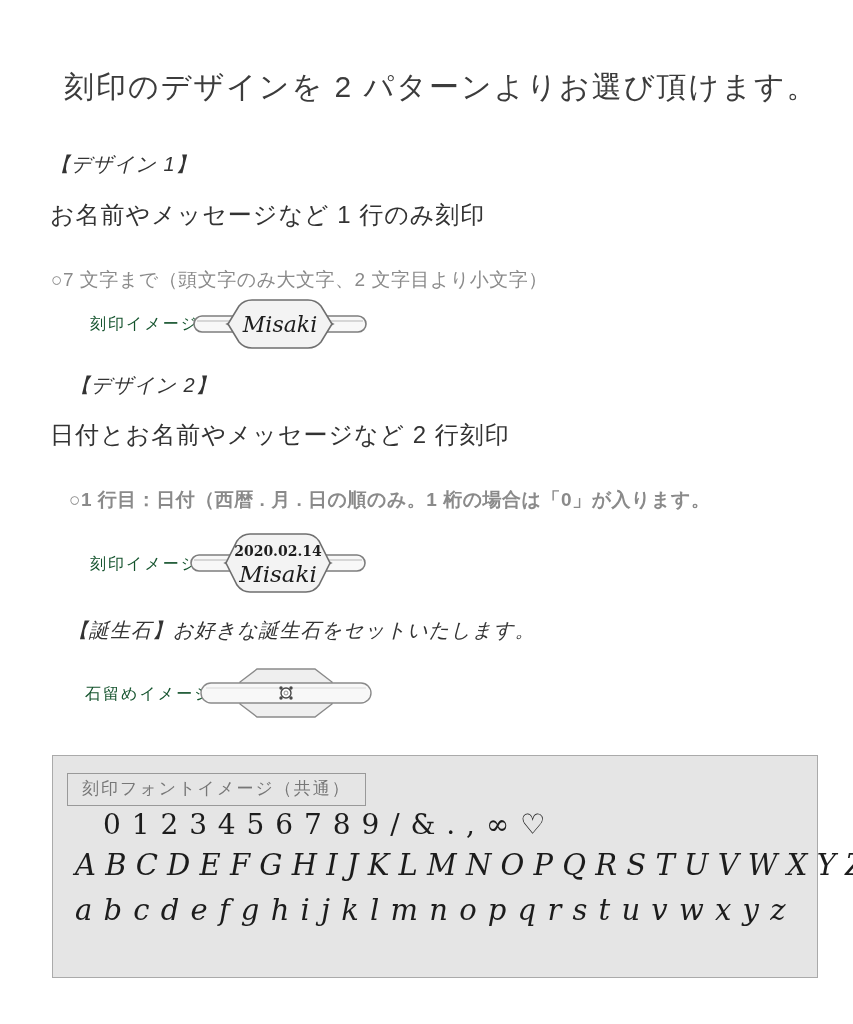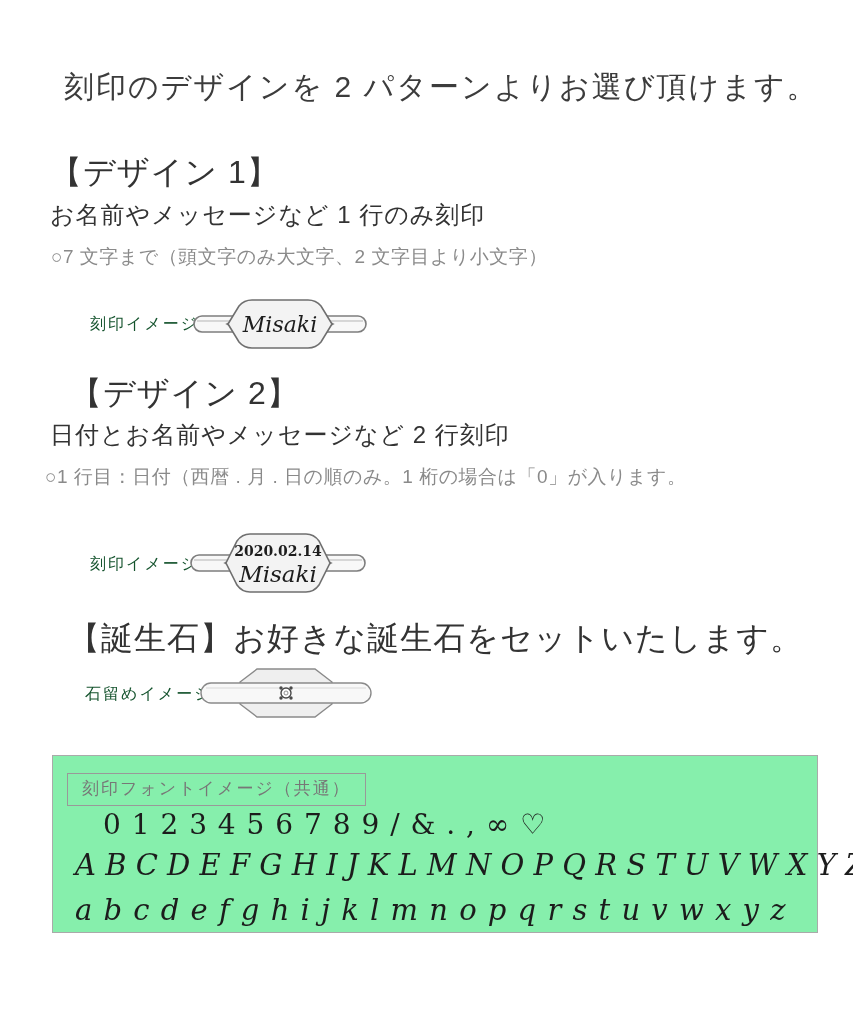"【デザイン 1】" .sec-heading { font-size: 32px -> 20px; font-style: none -> italic }
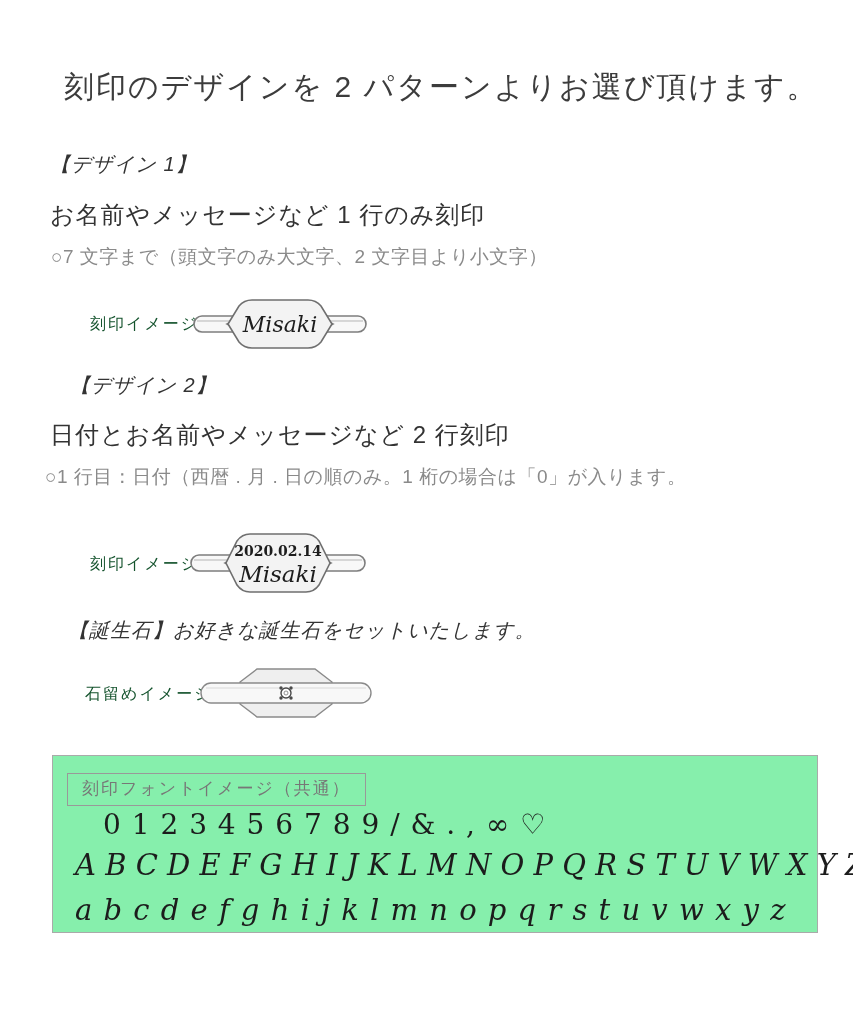"○7 文字まで（頭文字のみ大文字、2 文字目より小文字）" .sec-note { margin-top: none -> 23px }
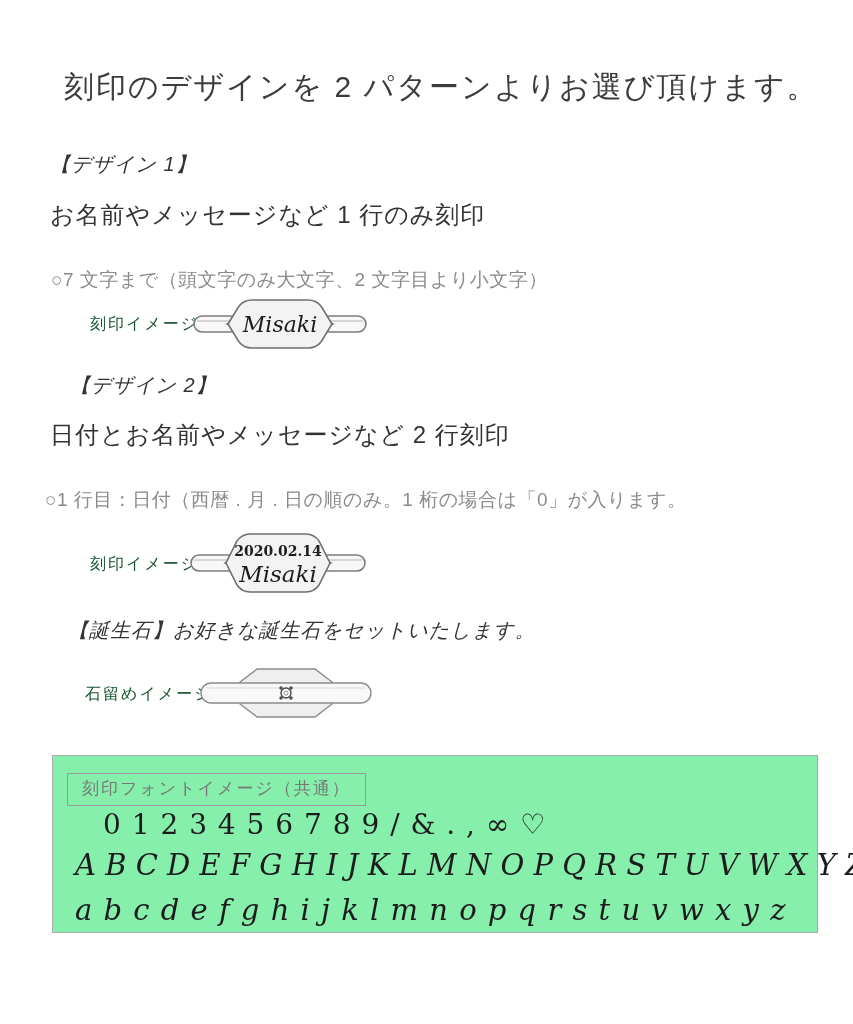"○1 行目：日付（西暦 . 月 ." div.abs { font-weight: none -> bold; left: 45px -> 69px }
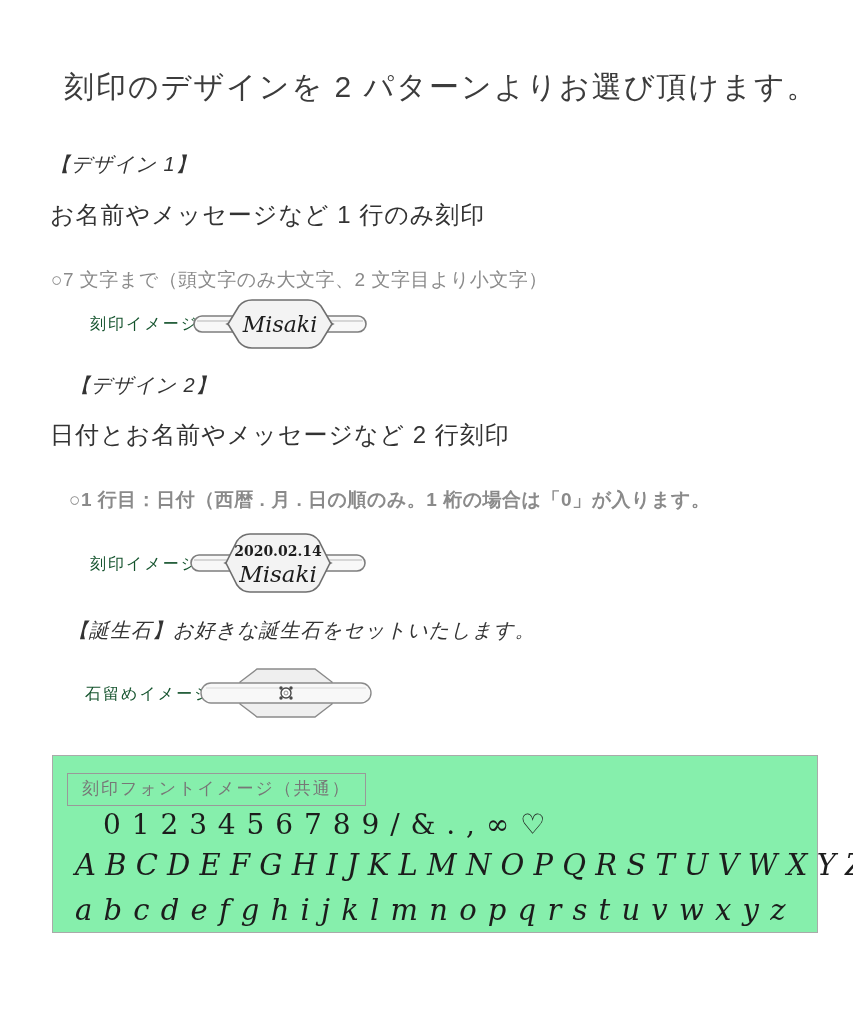"刻印フォントイメージ（共通）" .font-box { background: #86efac -> #e5e5e5; height: 178px -> 223px }
